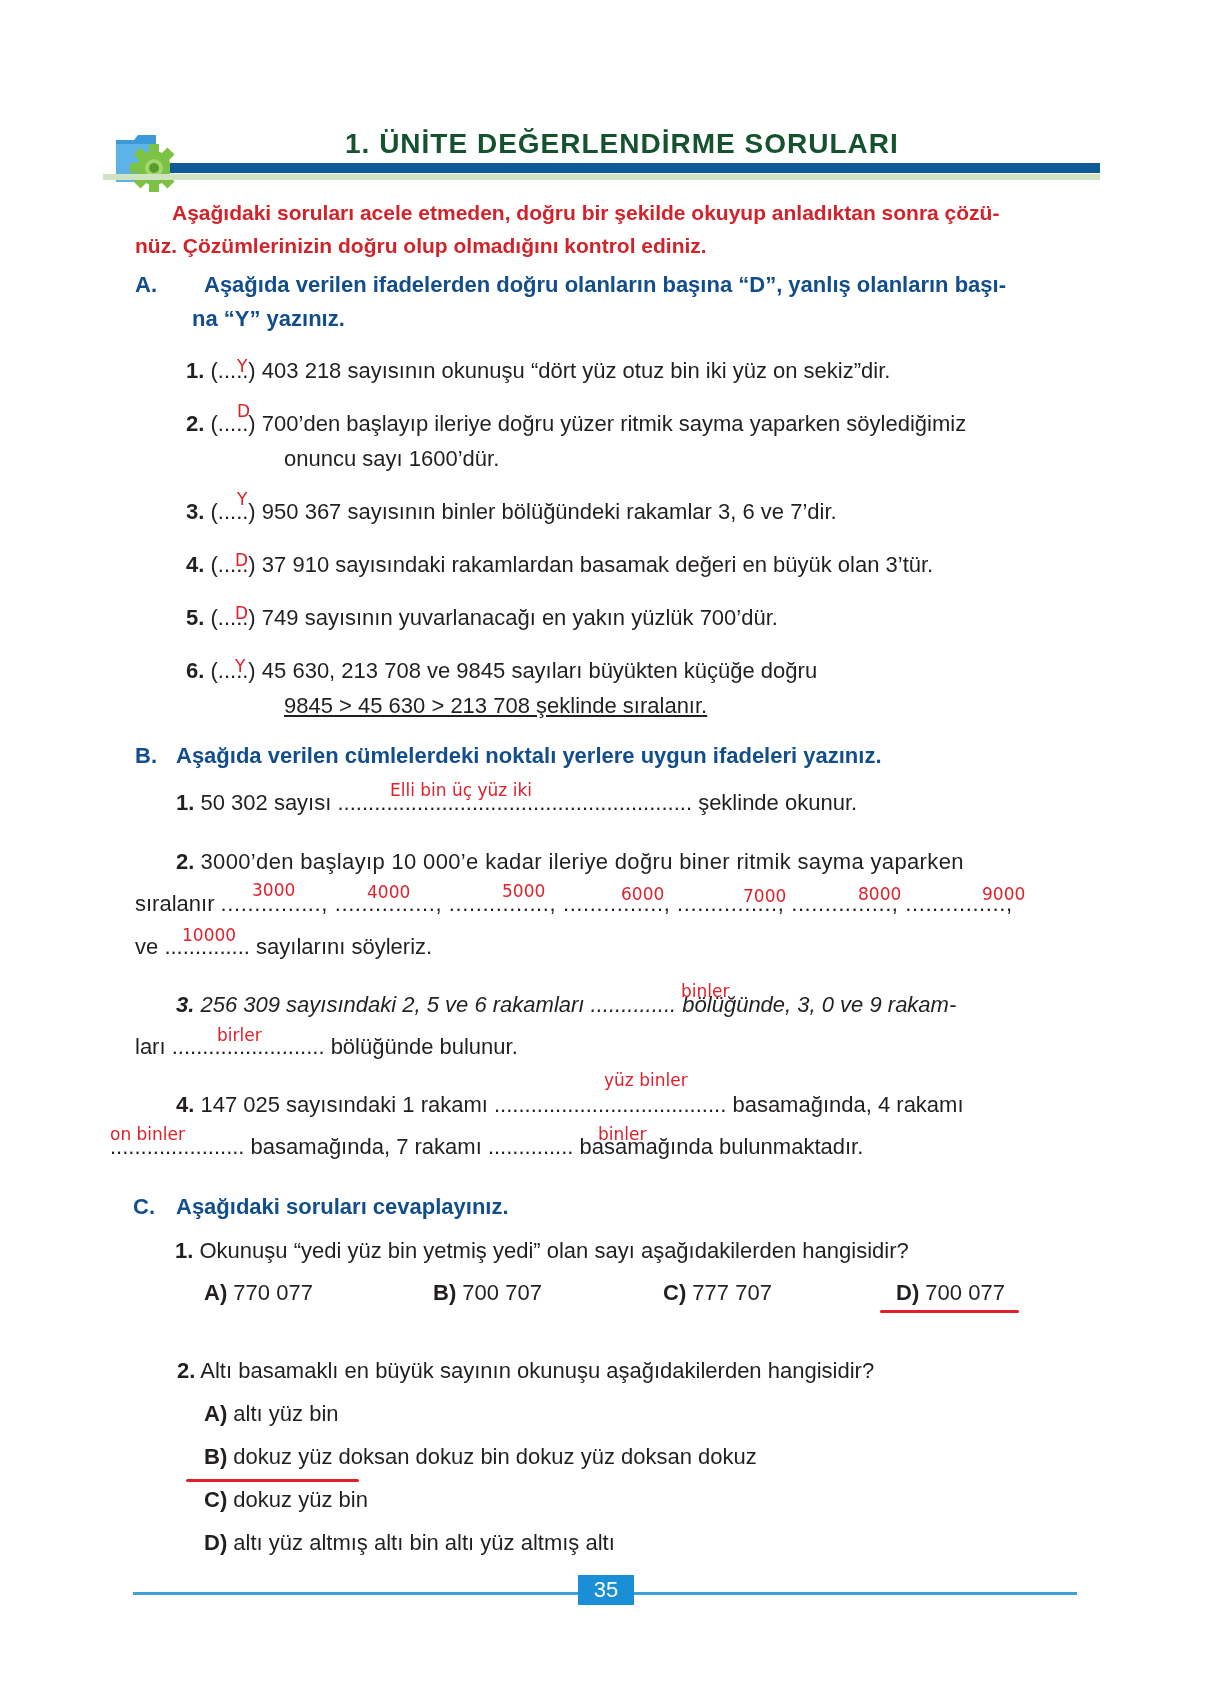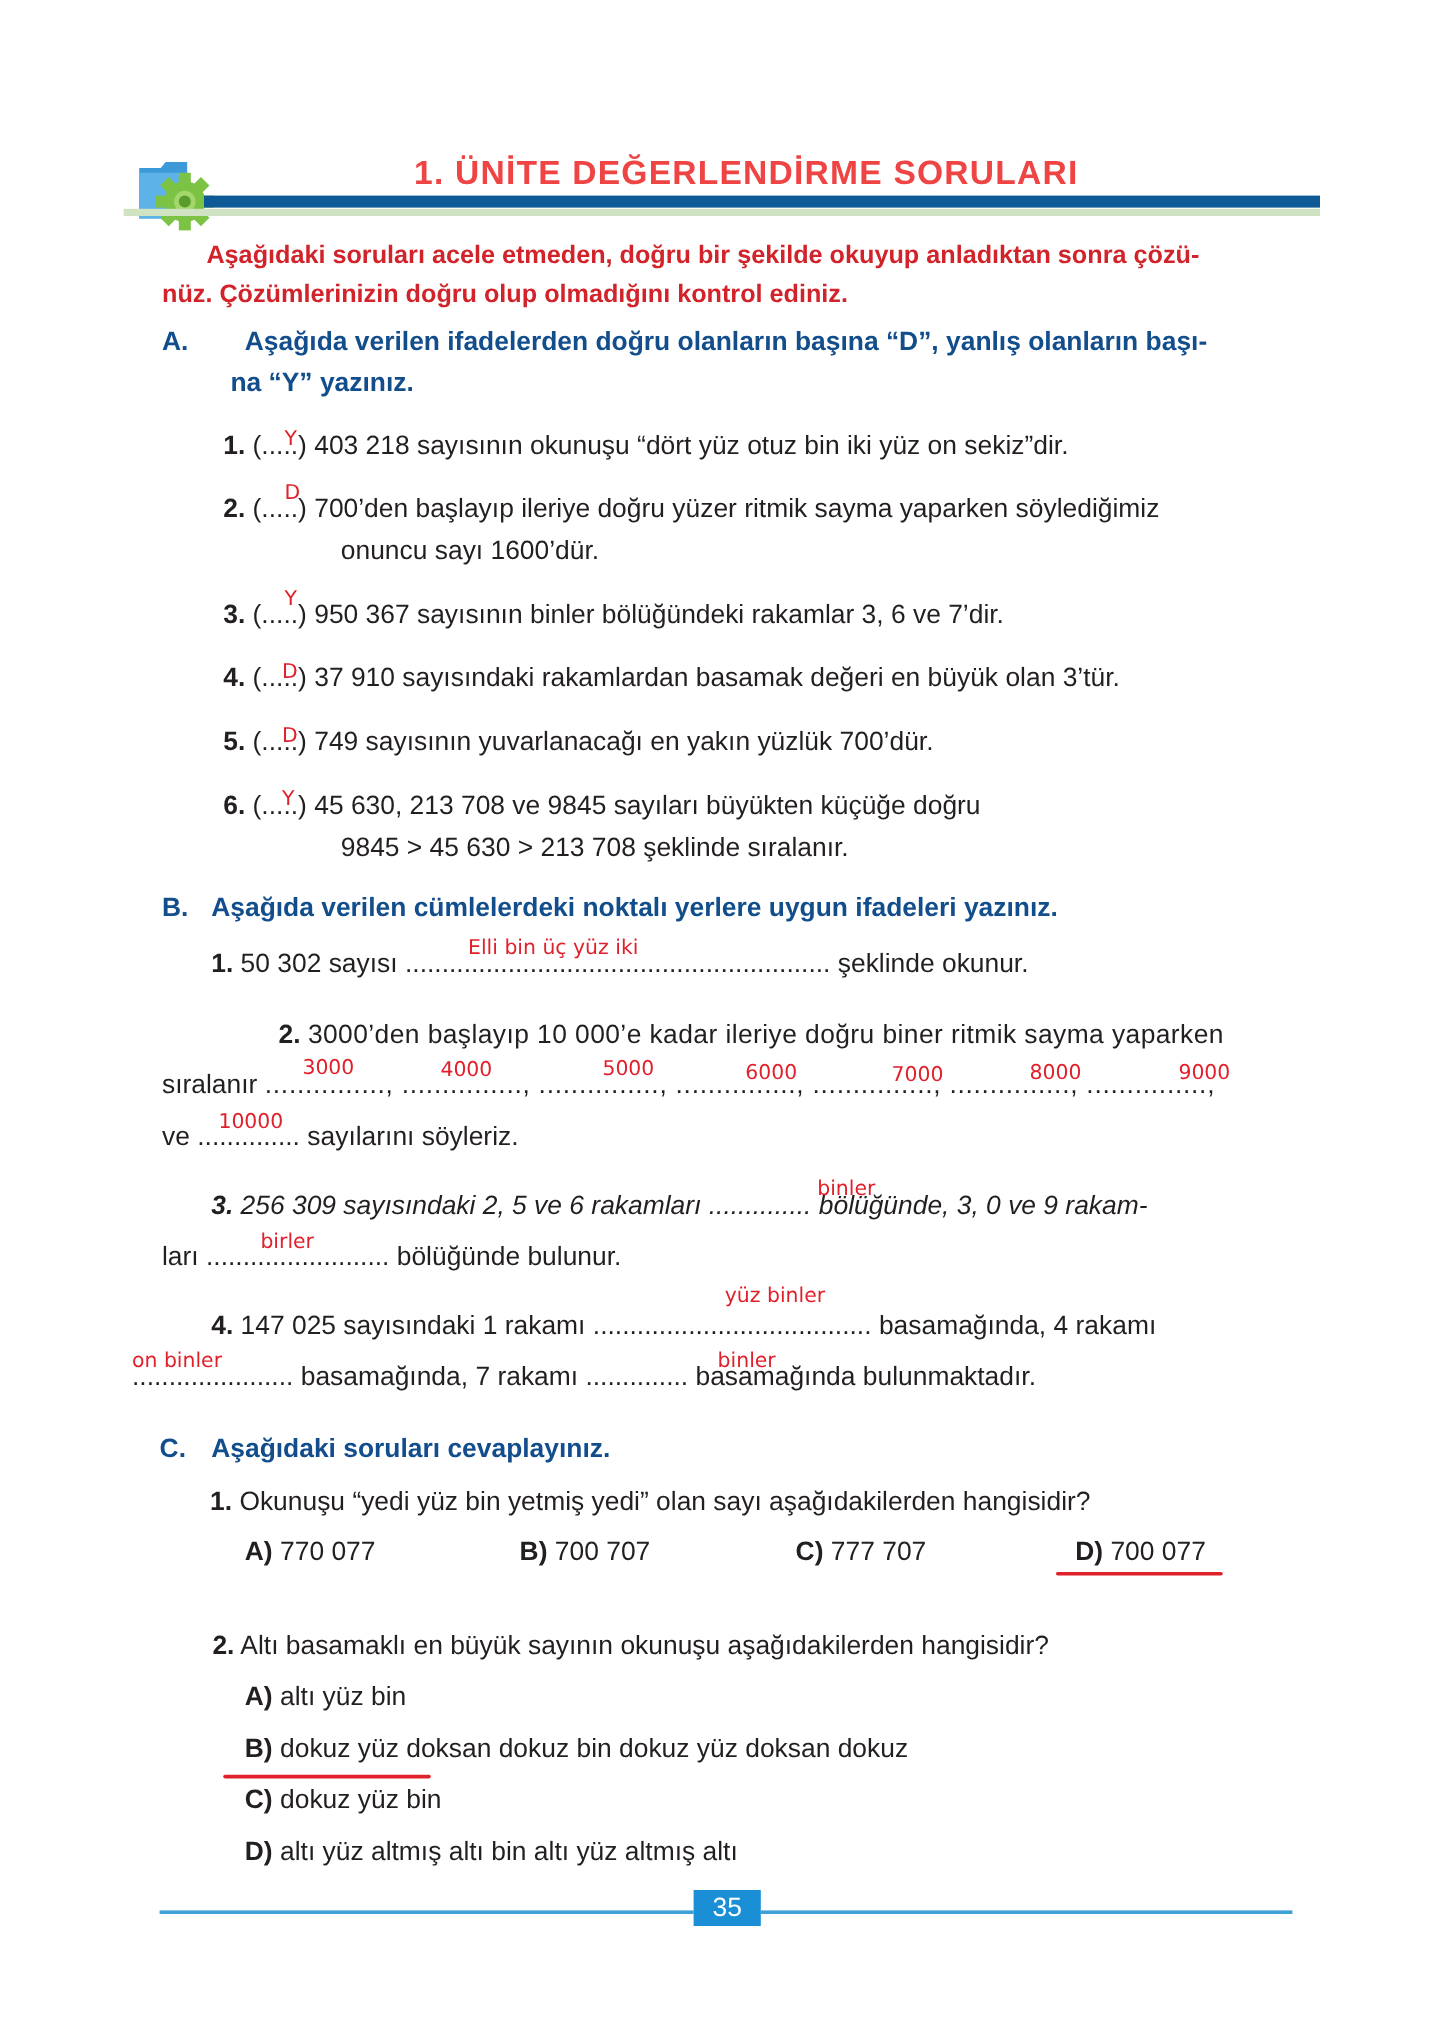"1. ÜNİTE DEĞERLENDİRME SORULARI" .title { color: #ef4444 -> #14532d }
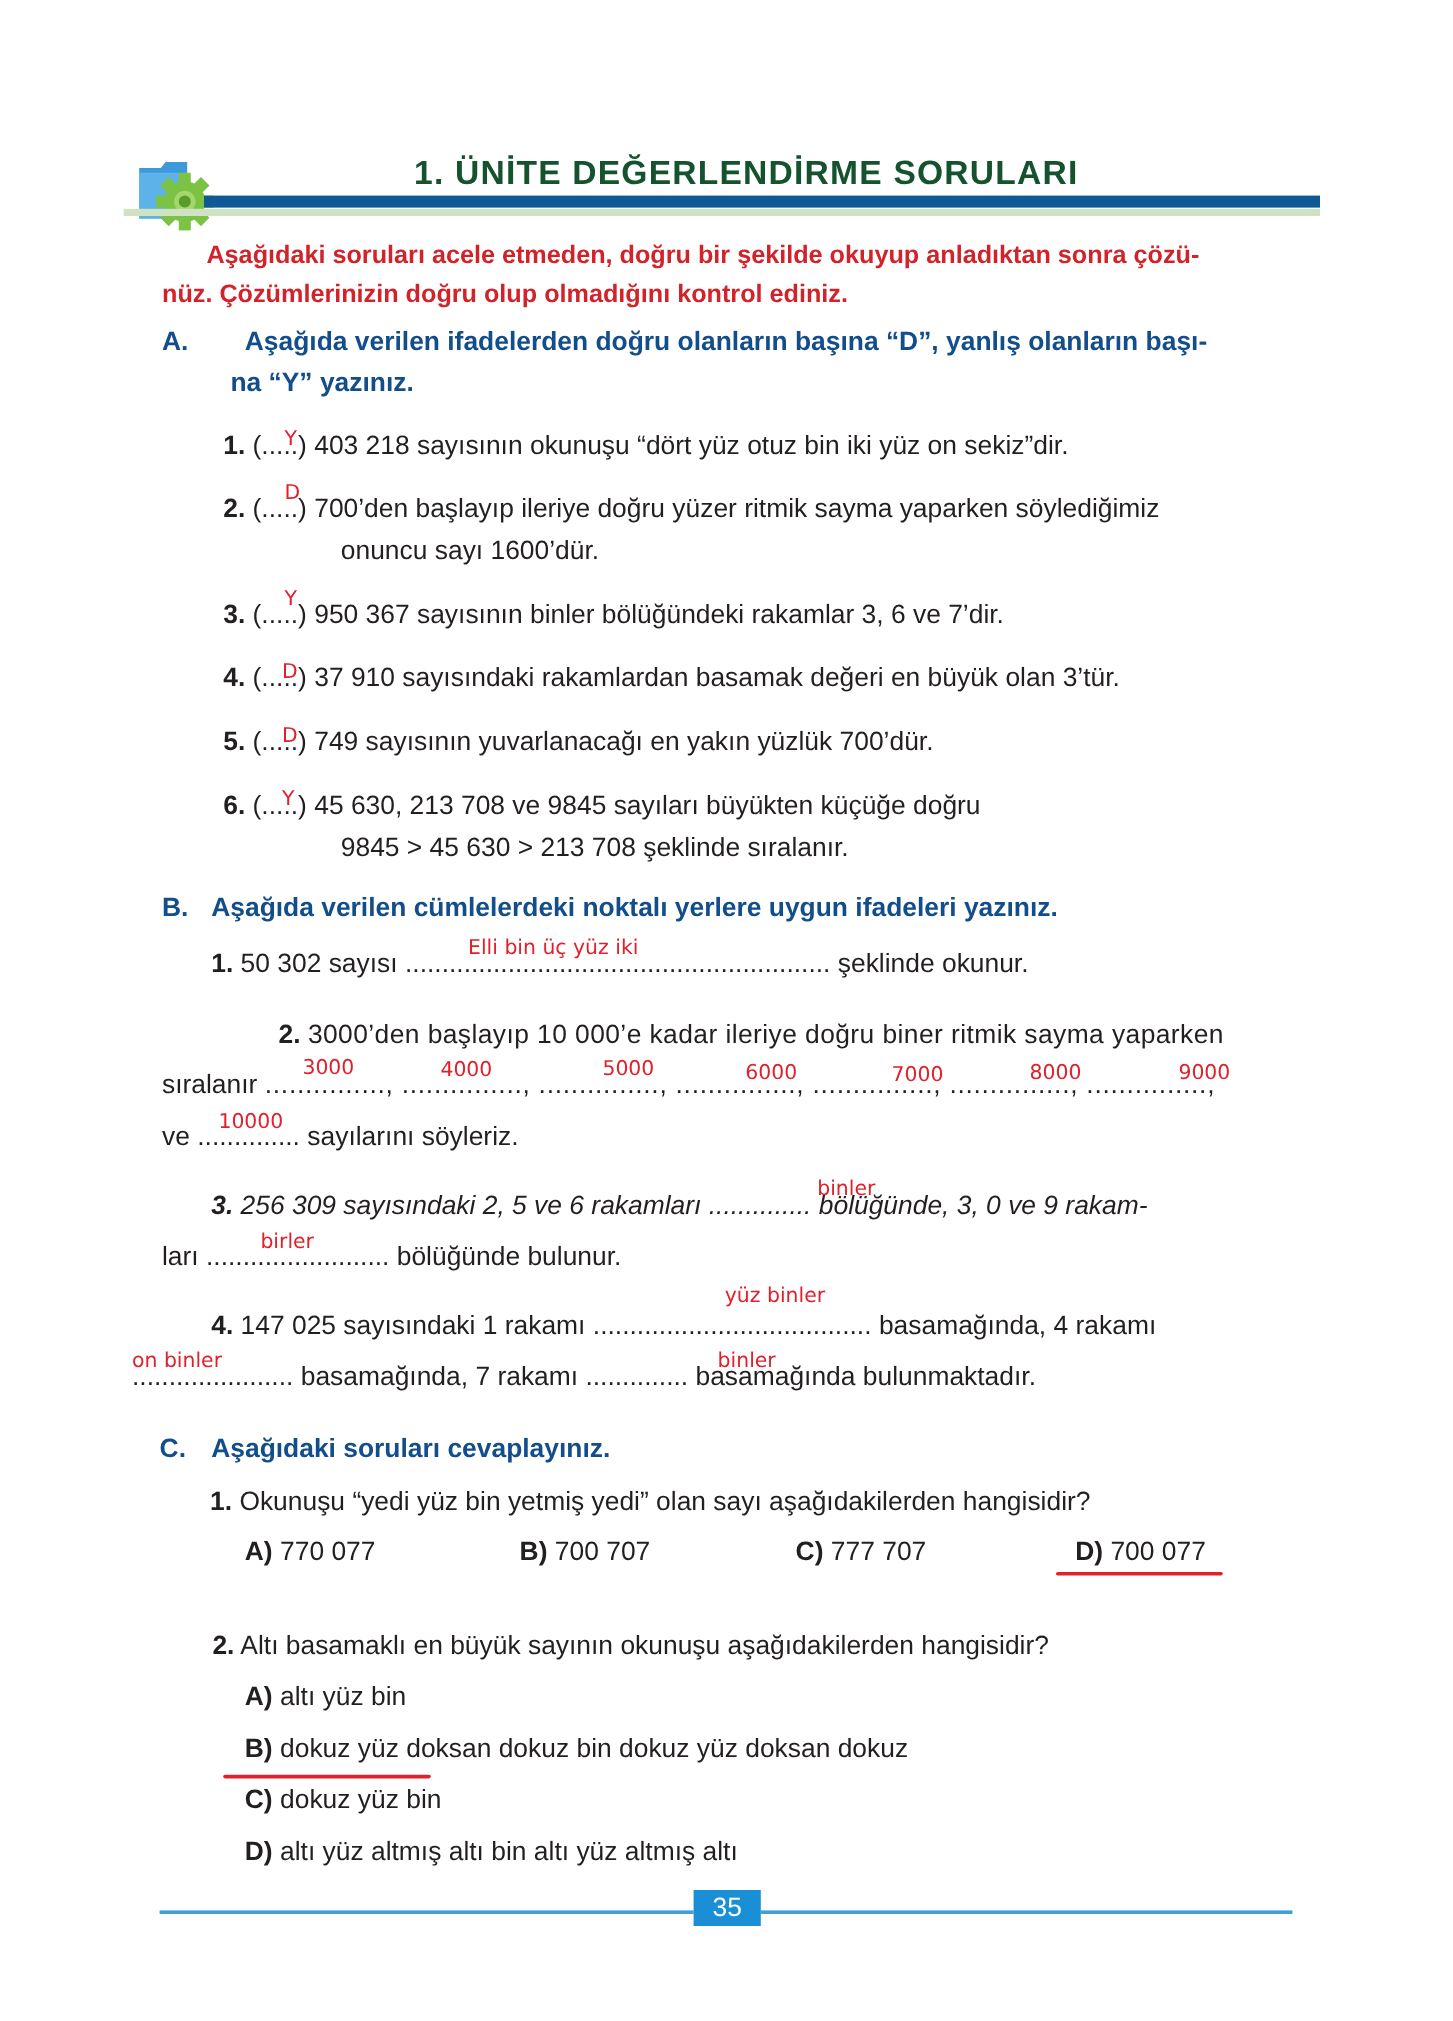"9845 > 45 630 >" div.abs { text-decoration: none -> underline }
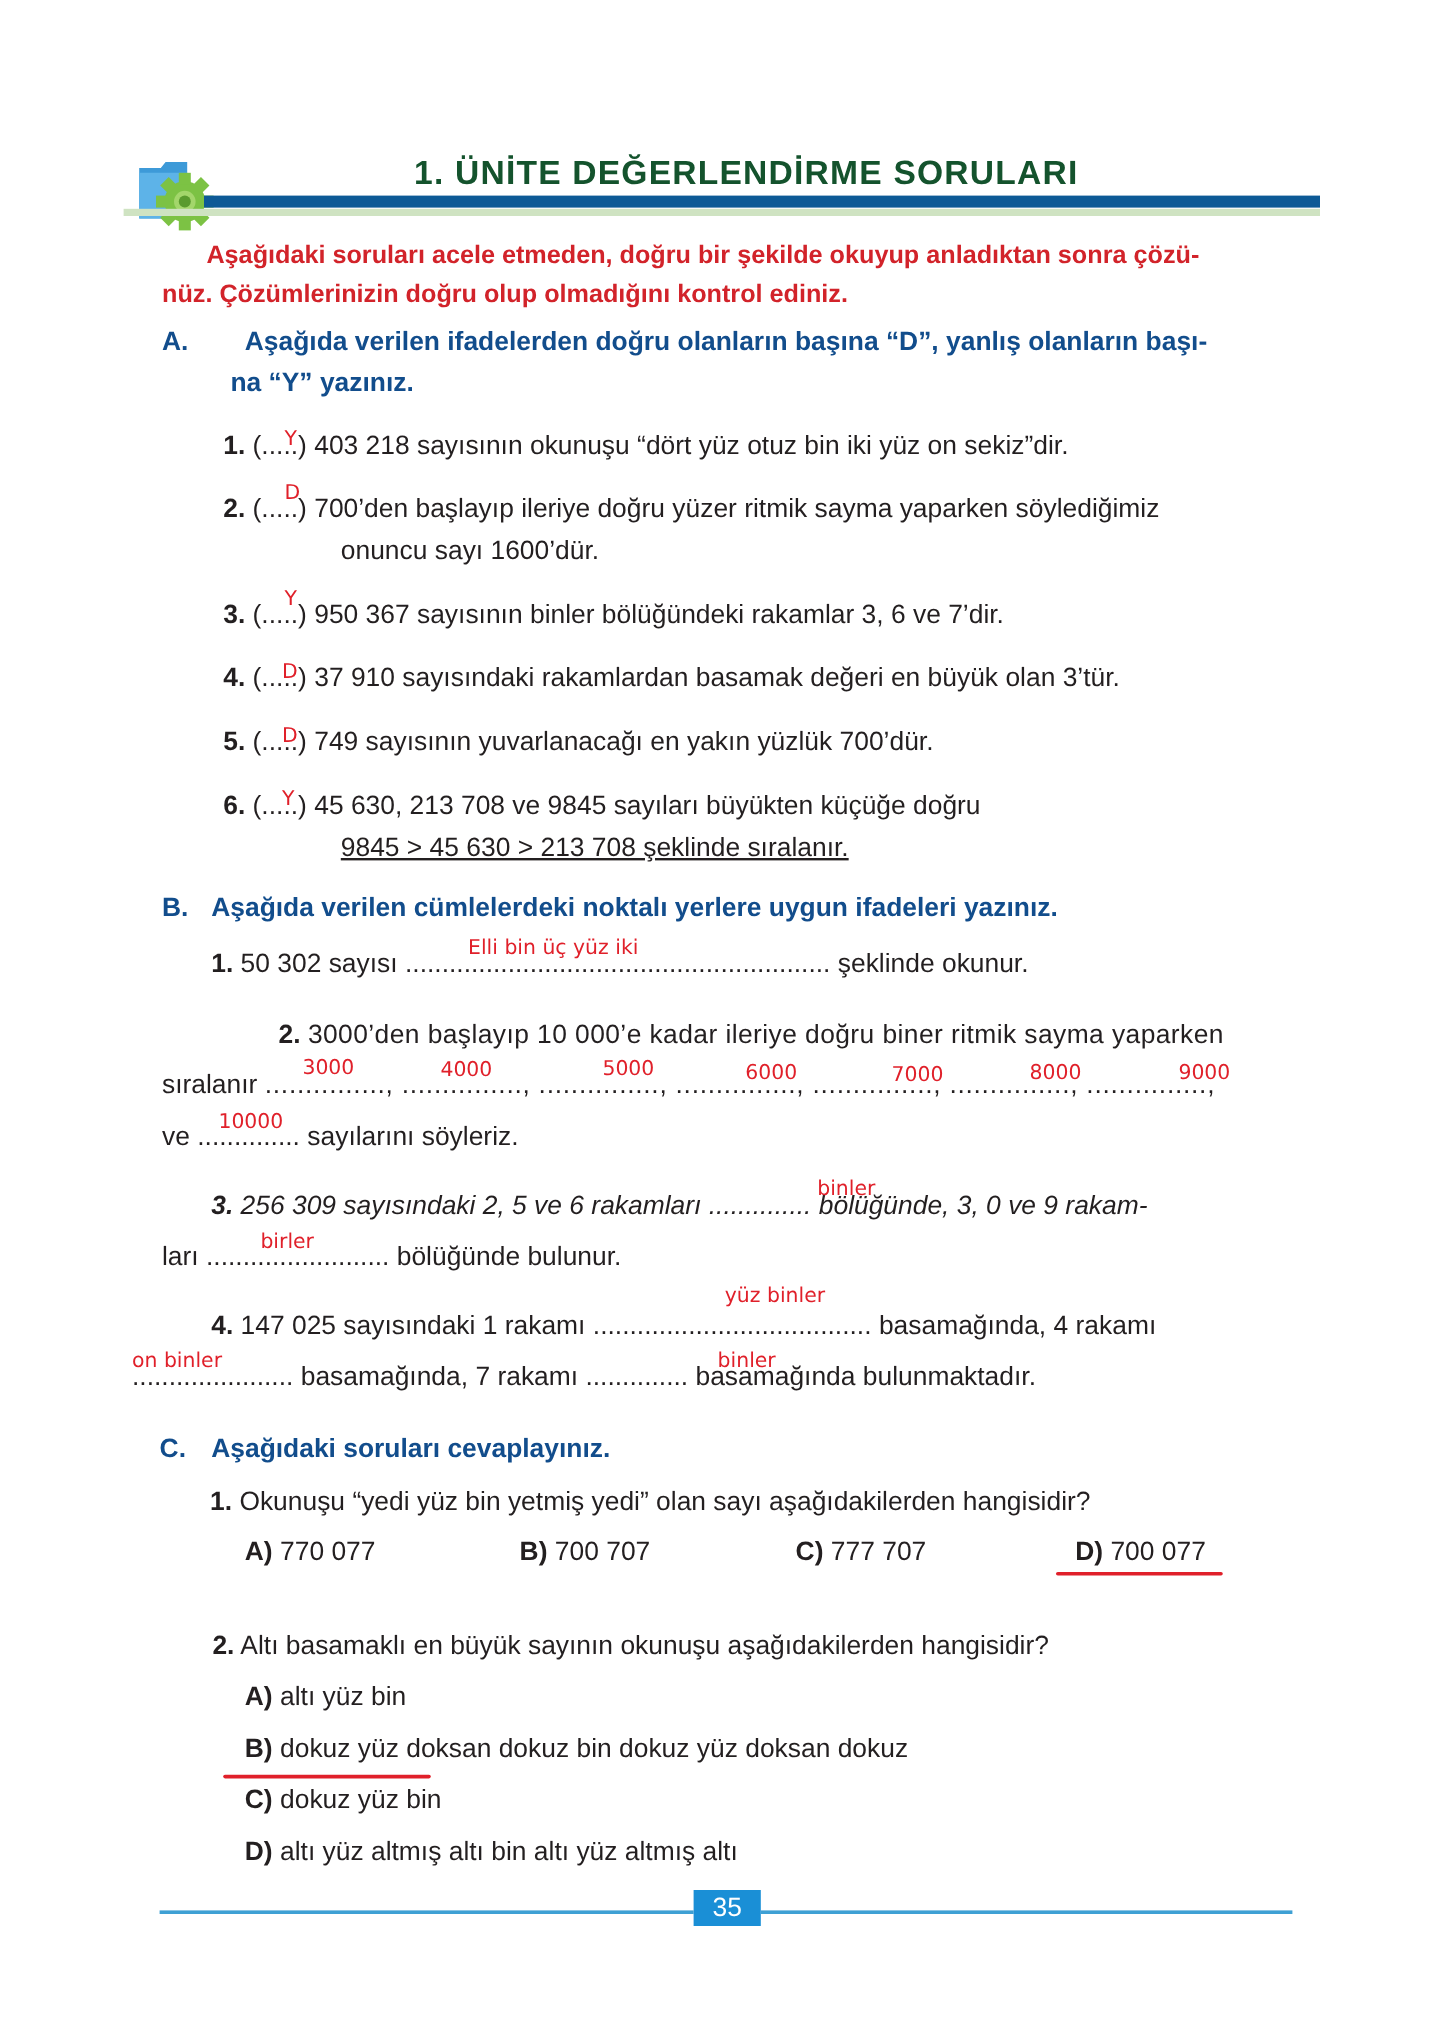"2. 3000’den başlayıp 10 000’e" div.abs { text-align: center -> none }
